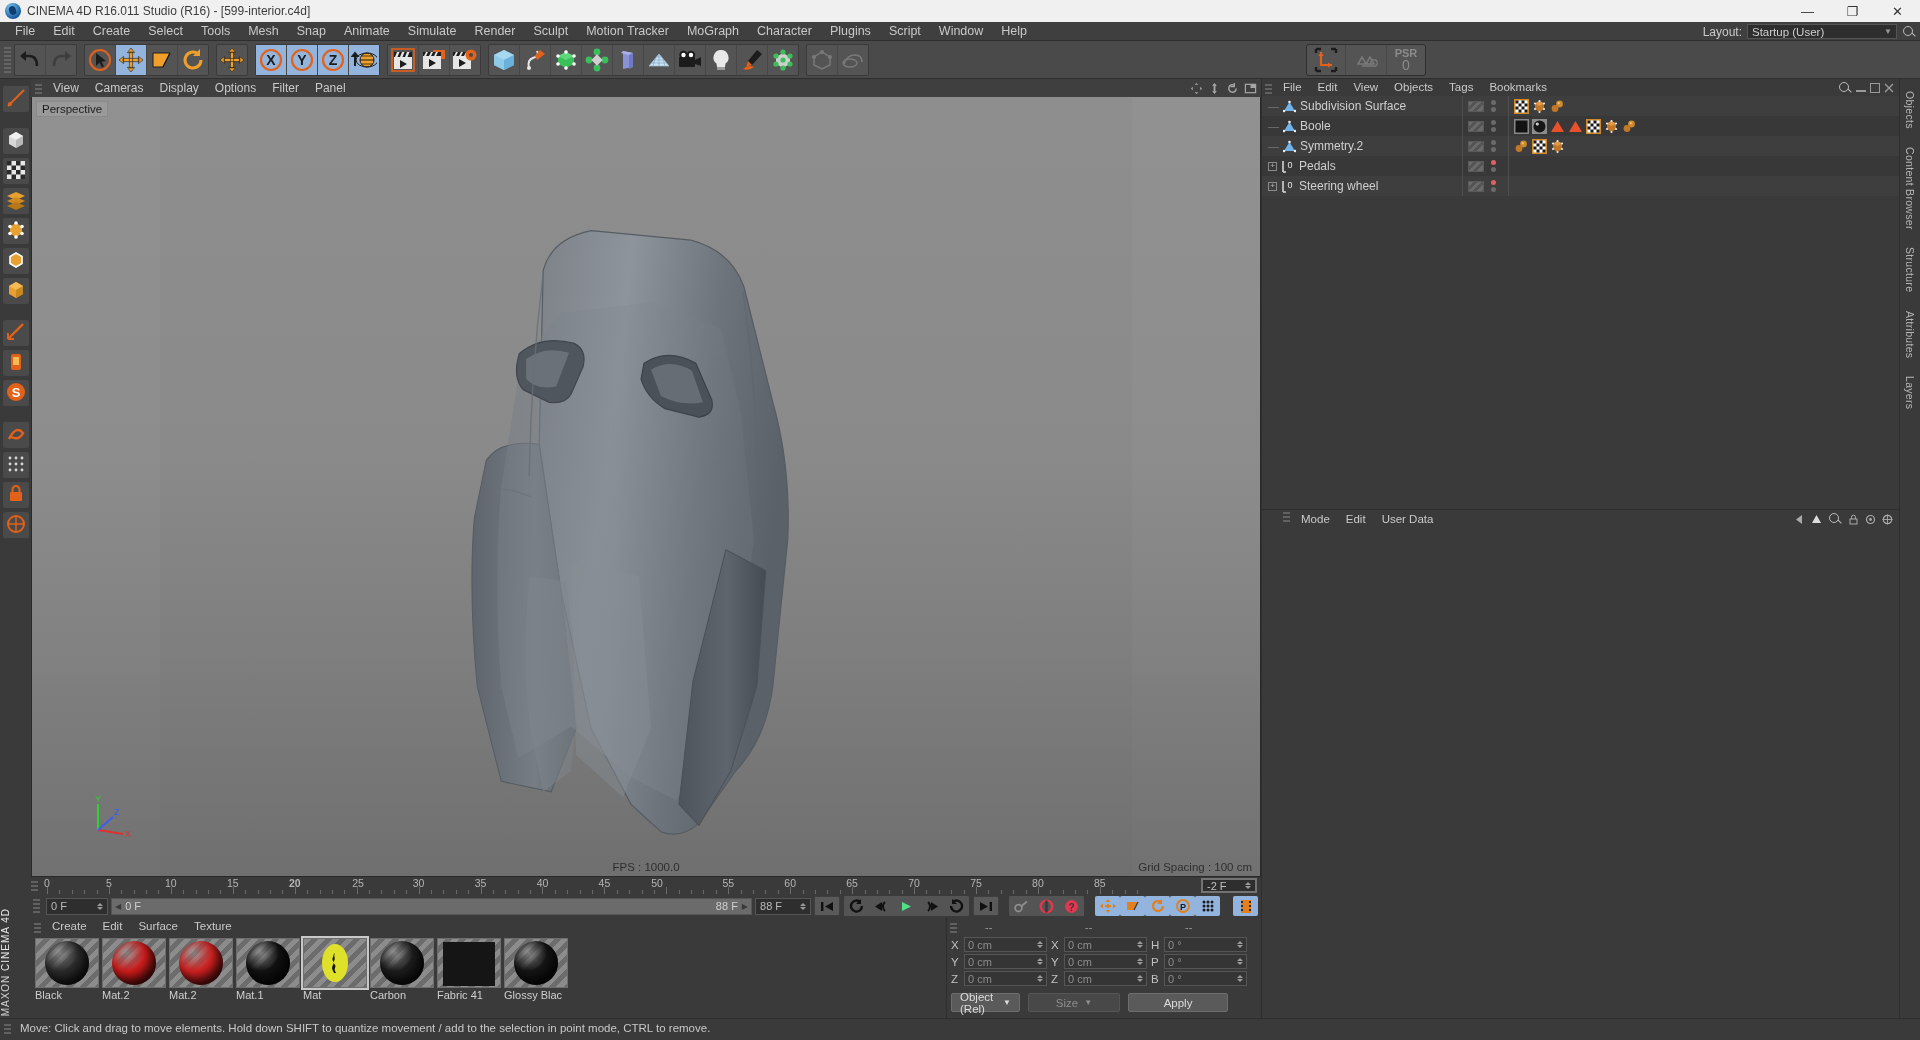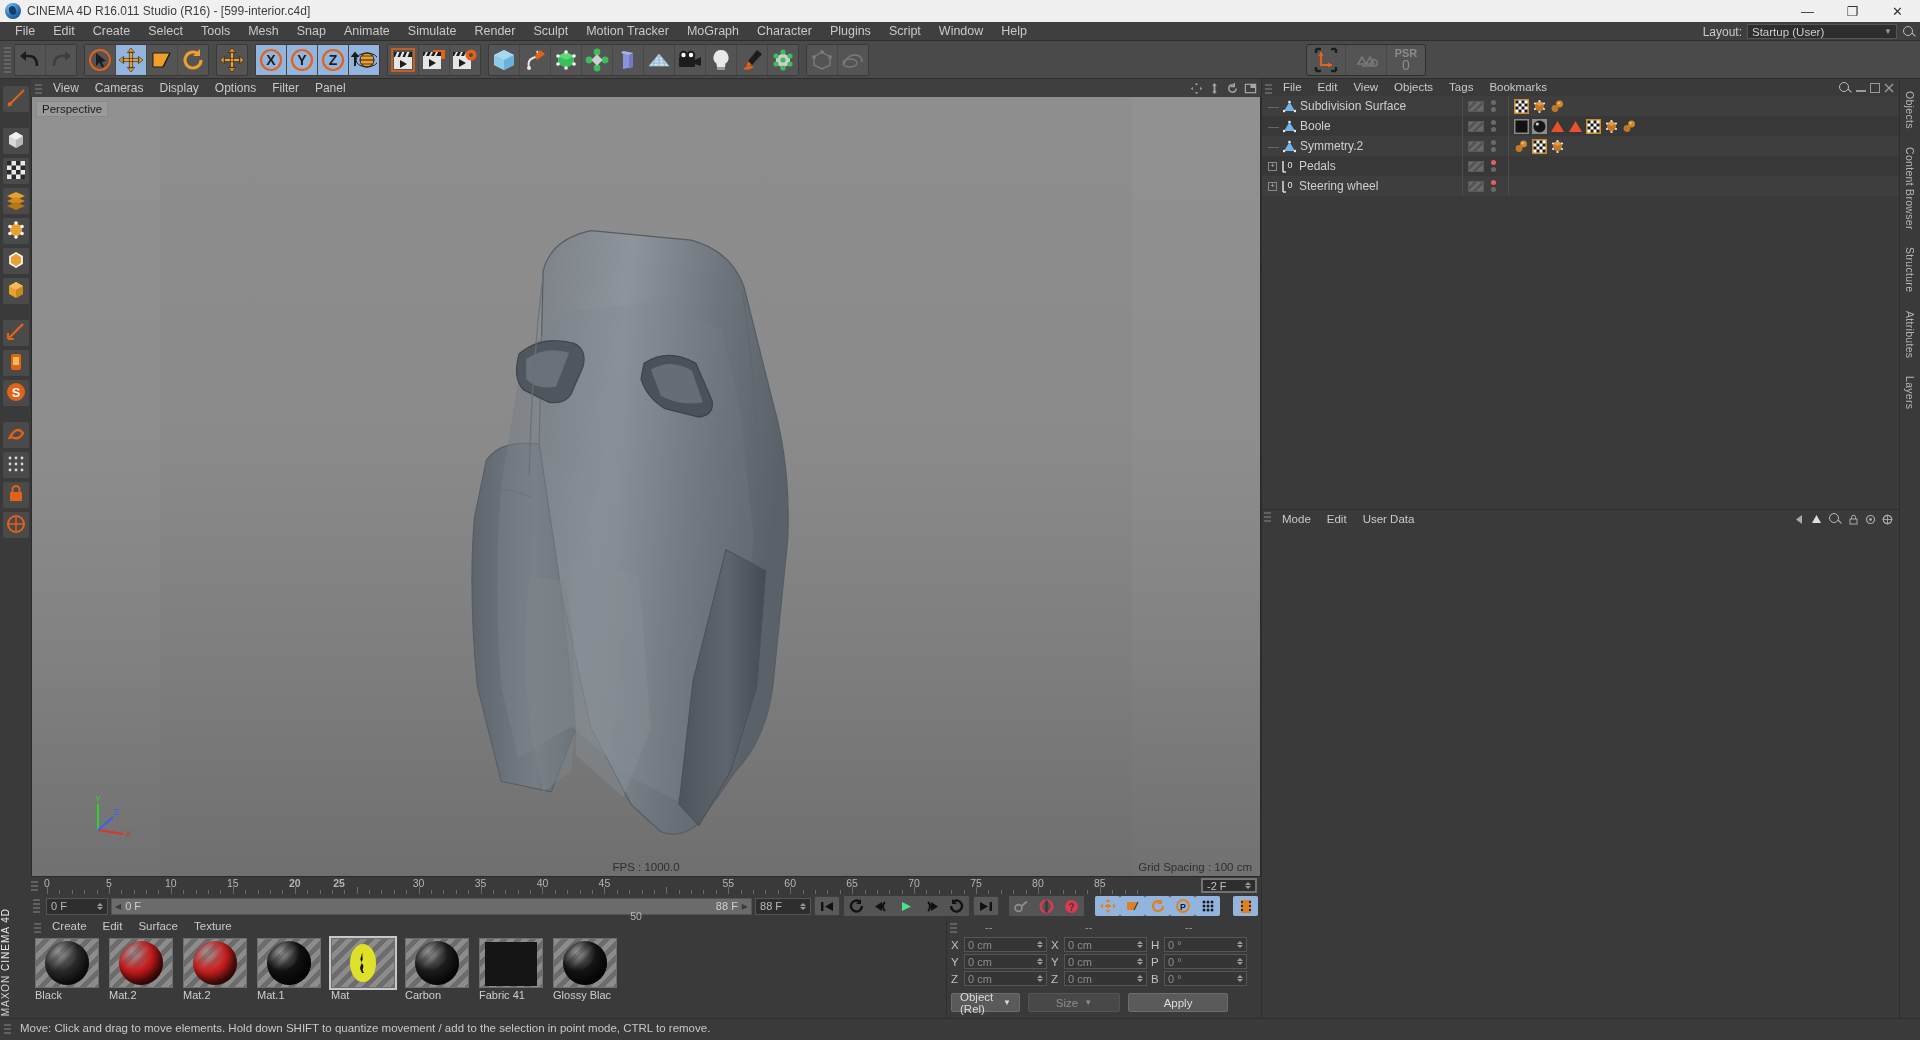"Mode" .attr-menubar { padding-left: 2px -> 21px }
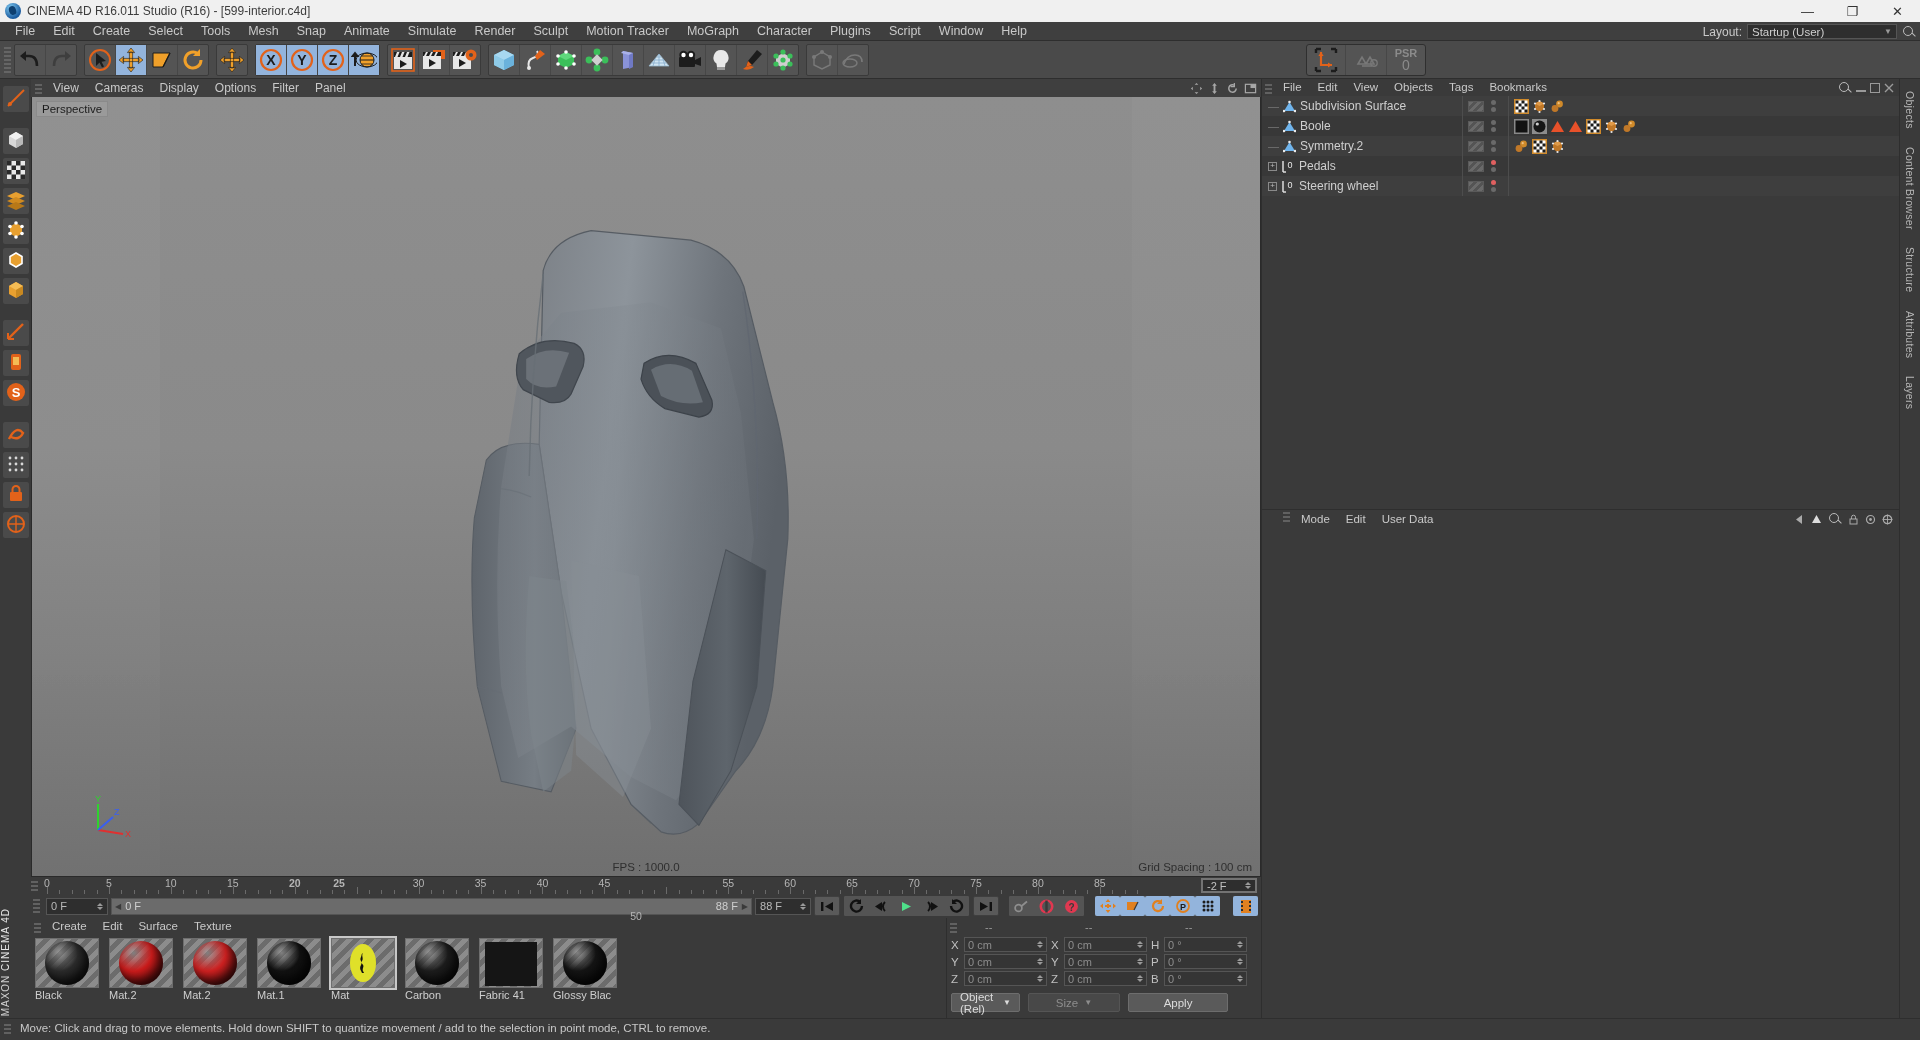"25" div.rlabel { font-weight: bold -> none; left: 298px -> 317px }
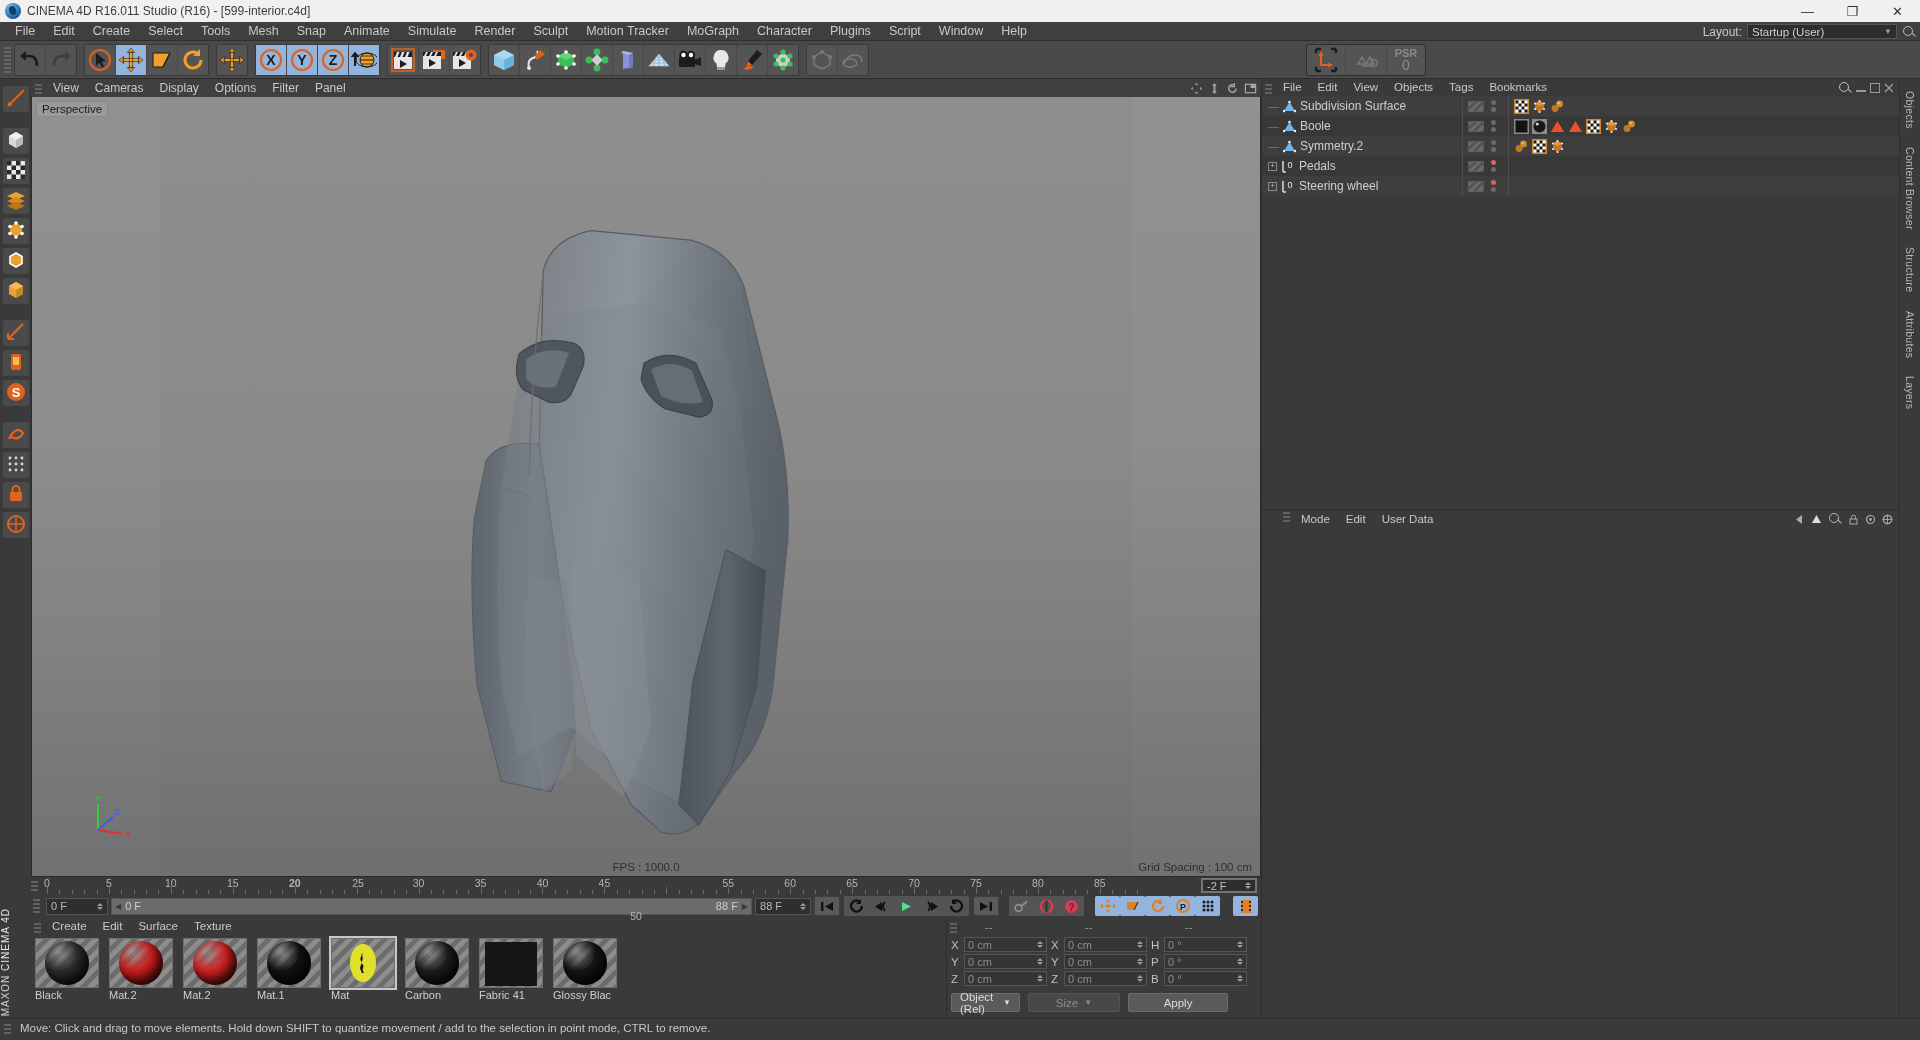"50" div.rlabel { left: 595px -> 616px; margin-top: 33px -> none }
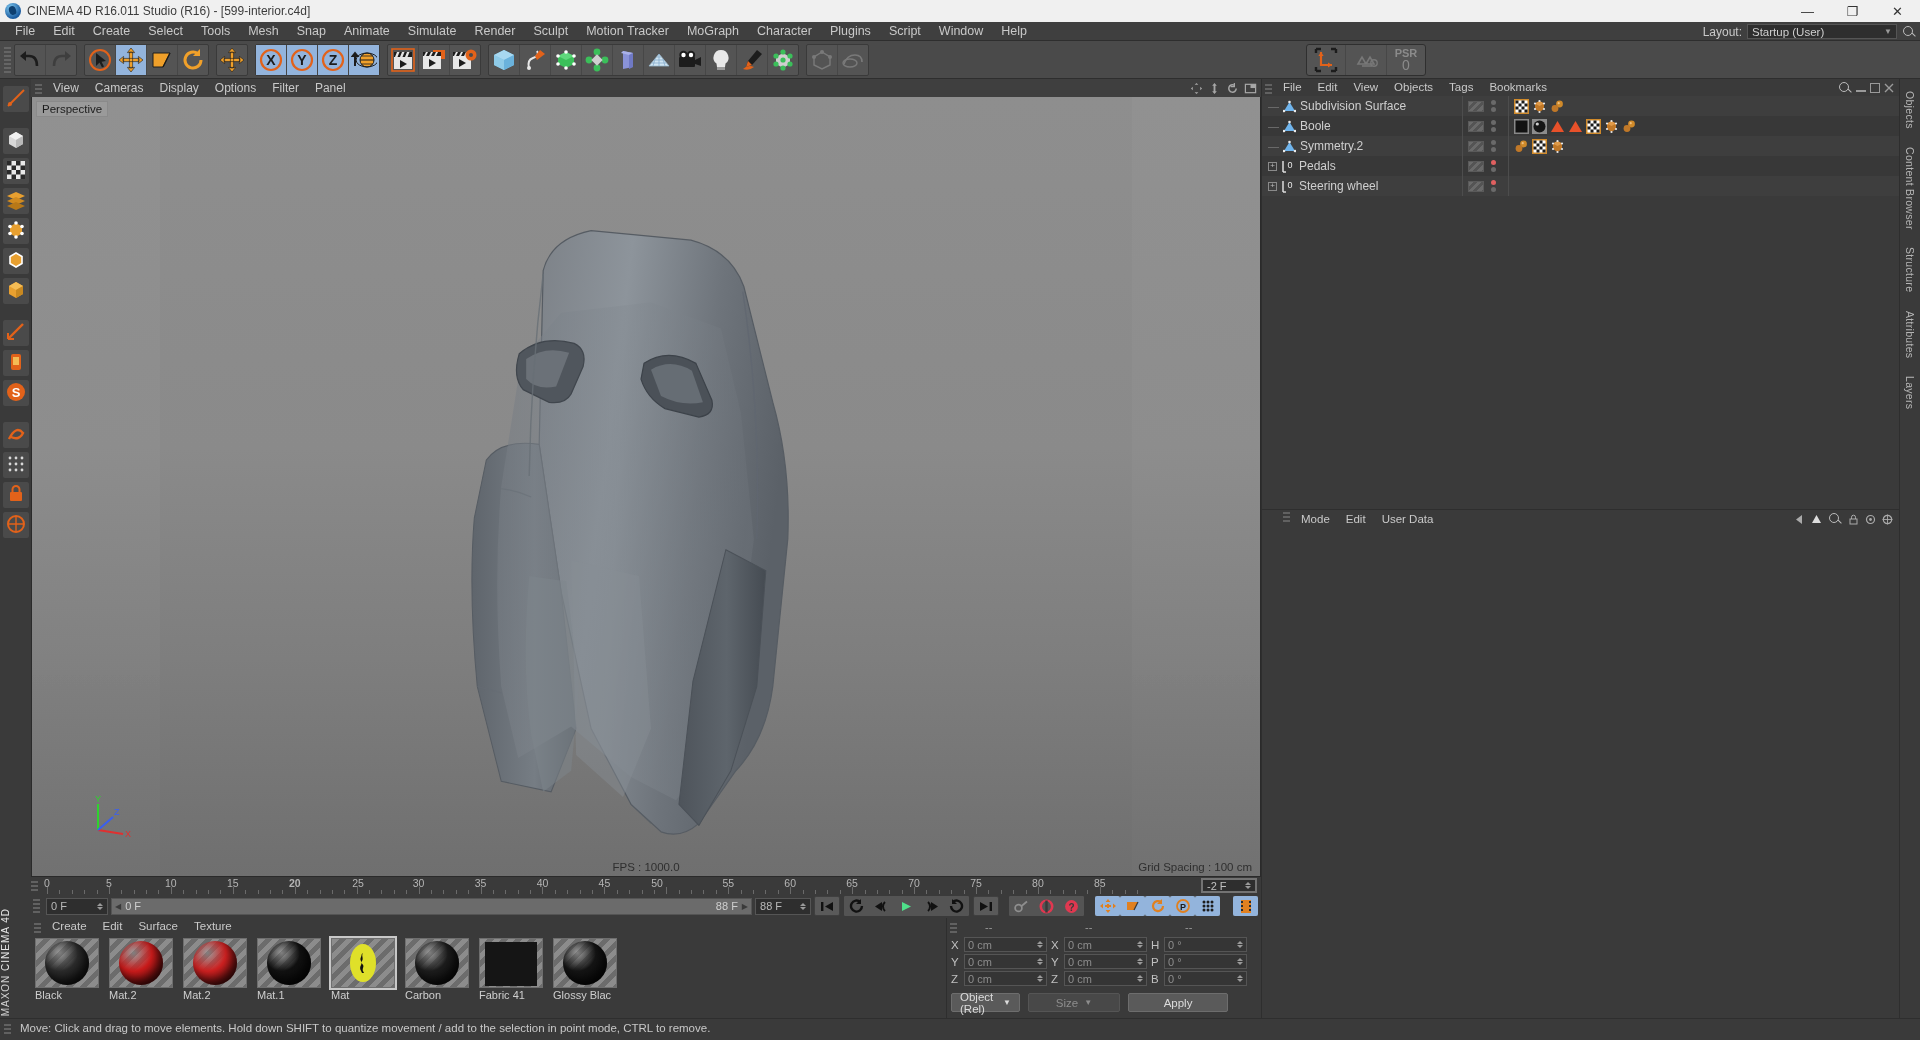"Black" .matgrid { gap: 10px -> 3px }
